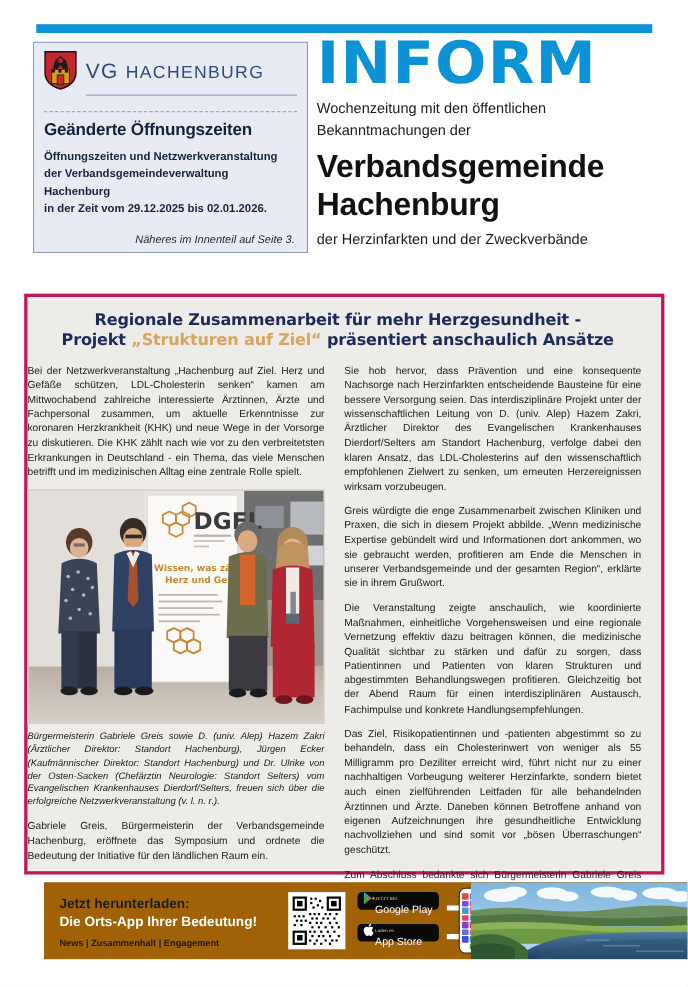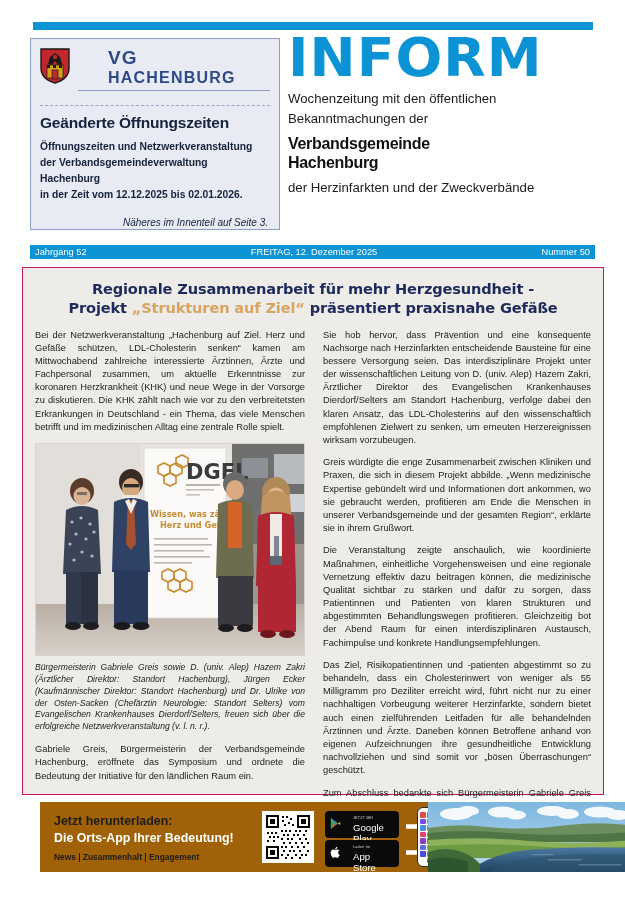"VG HACHENBURG" .vg-title { font-weight: bold -> normal; margin-left: 30px -> none }
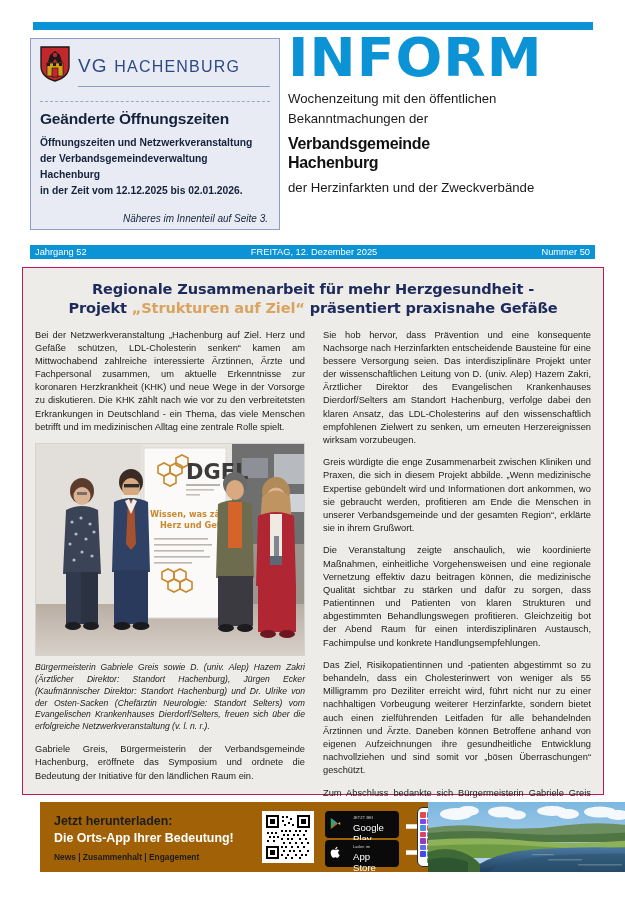"Verbandsgemeinde" .vg-big { font-size: 16px -> 29px }
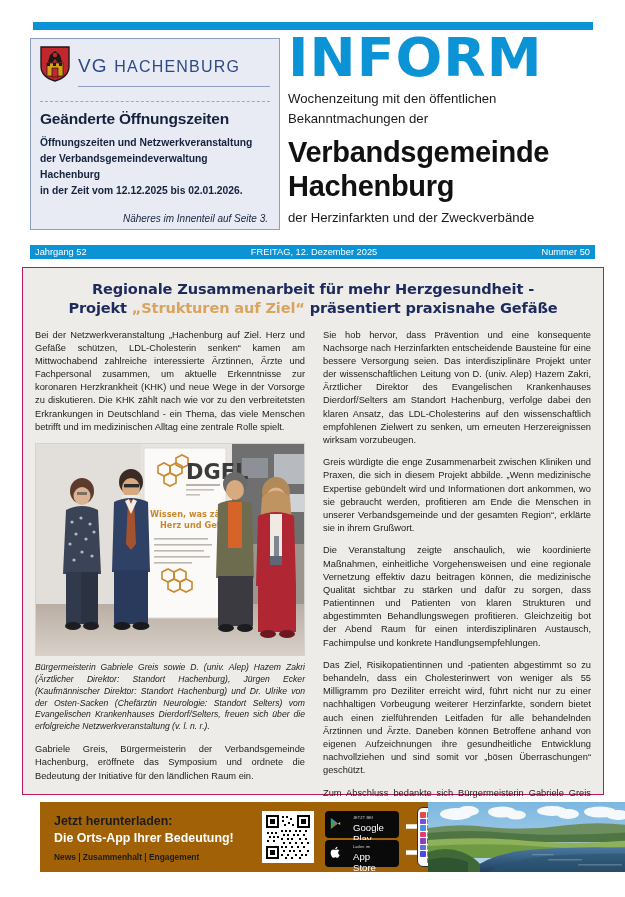"in der Zeit vom 12.12.2025" div { text: 12.12.2025 -> 29.12.2025 }
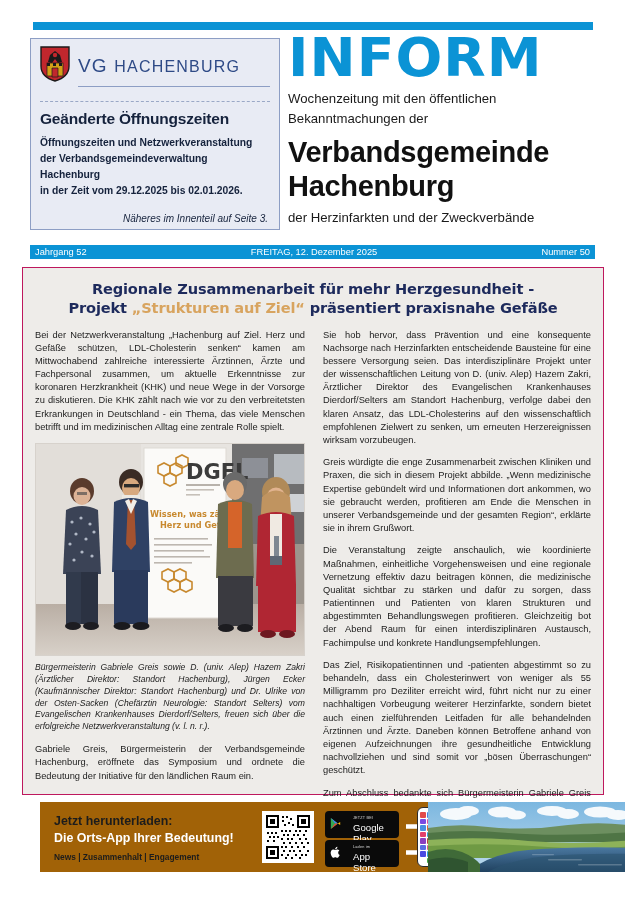"Jahrgang 52" div.issue-bar { html: <div> <span>Jahrgang 52</span> <span>FREITAG, 12. Dezember 2025</span> <span>Nummer 50</span> </div> -> none }
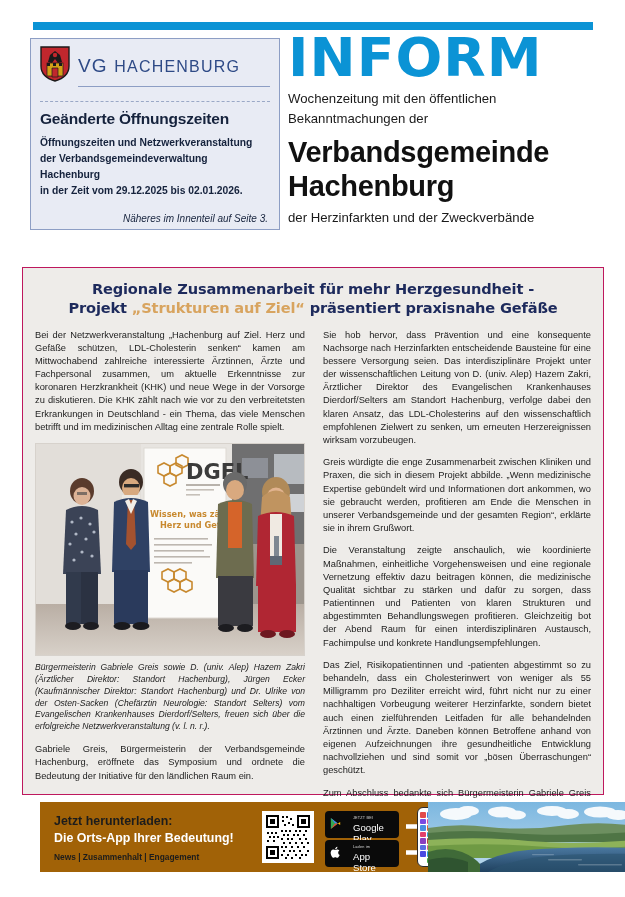"Regionale Zusammenarbeit für mehr" .article { border: 1px solid #be185d -> 3px solid #be185d; padding: 11px 12px 0 12px -> 11px 12px 0 0 }
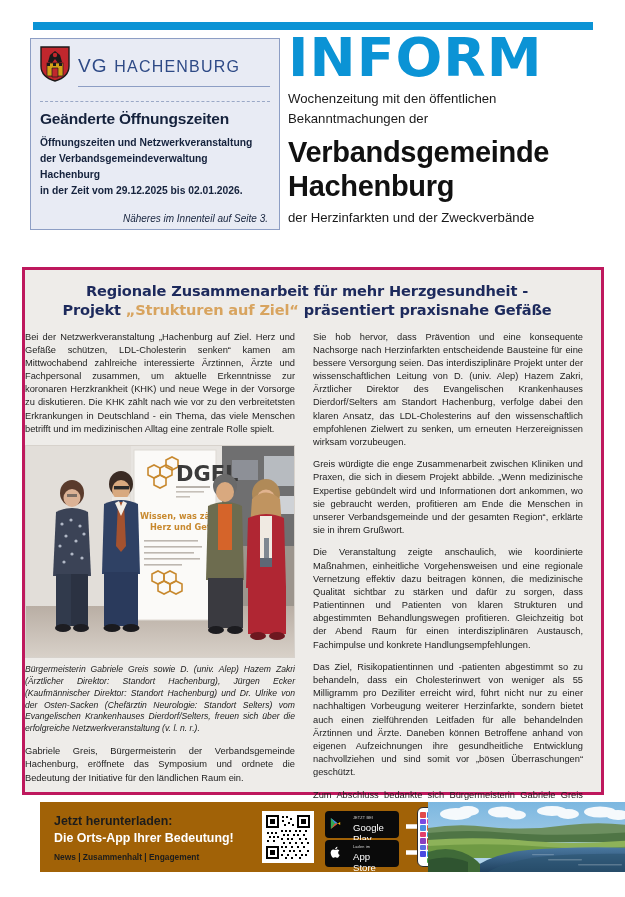"präsentiert praxisnahe Gefäße" span { text: praxisnahe Gefäße -> anschaulich Ansätze }
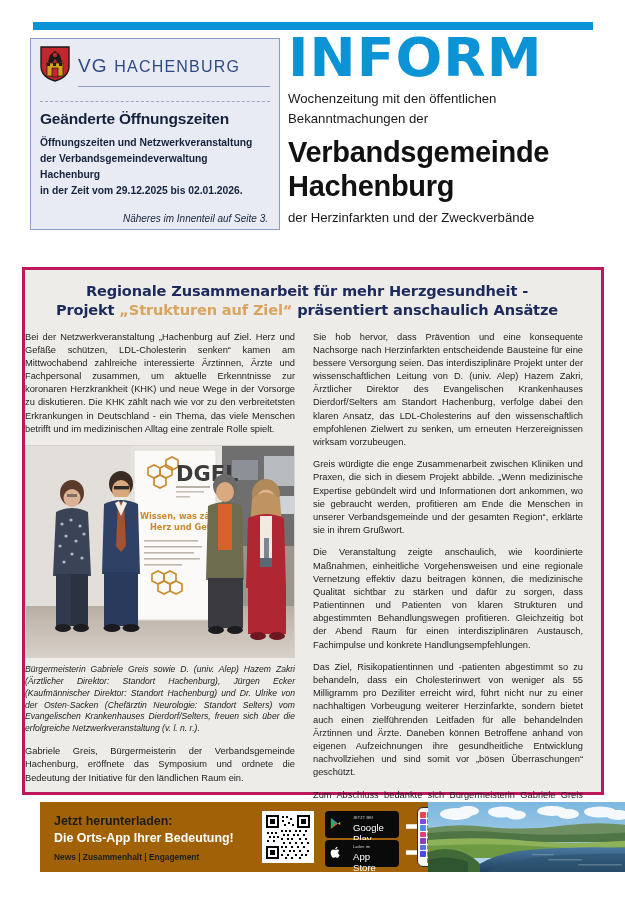"Google Play" .store-badge { gap: 12px -> 0; height: 27px -> 16px }
